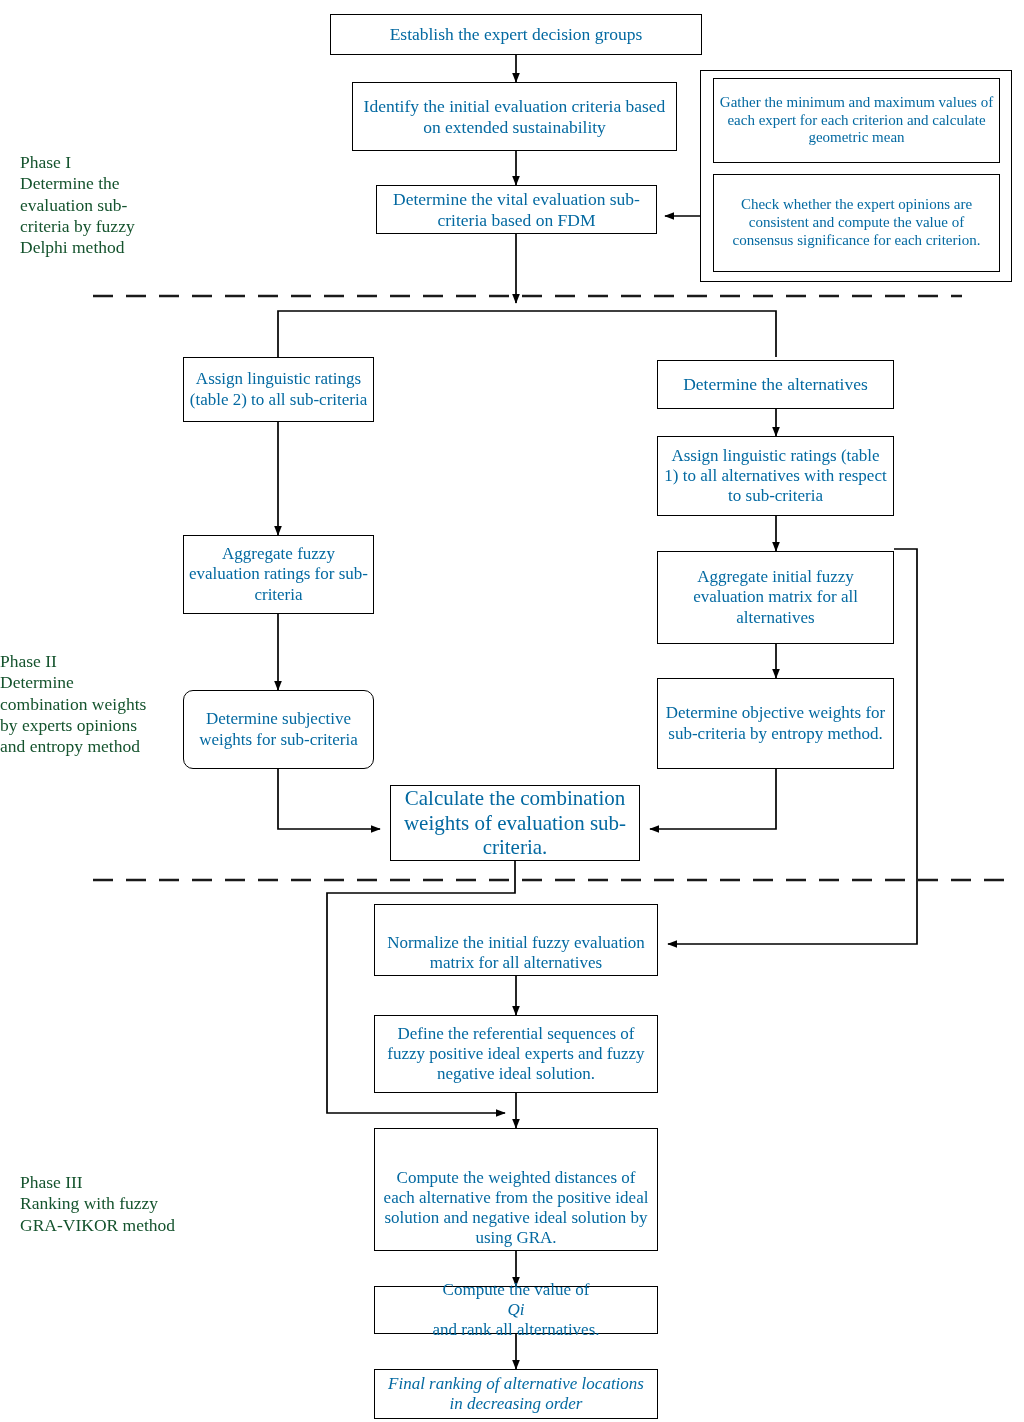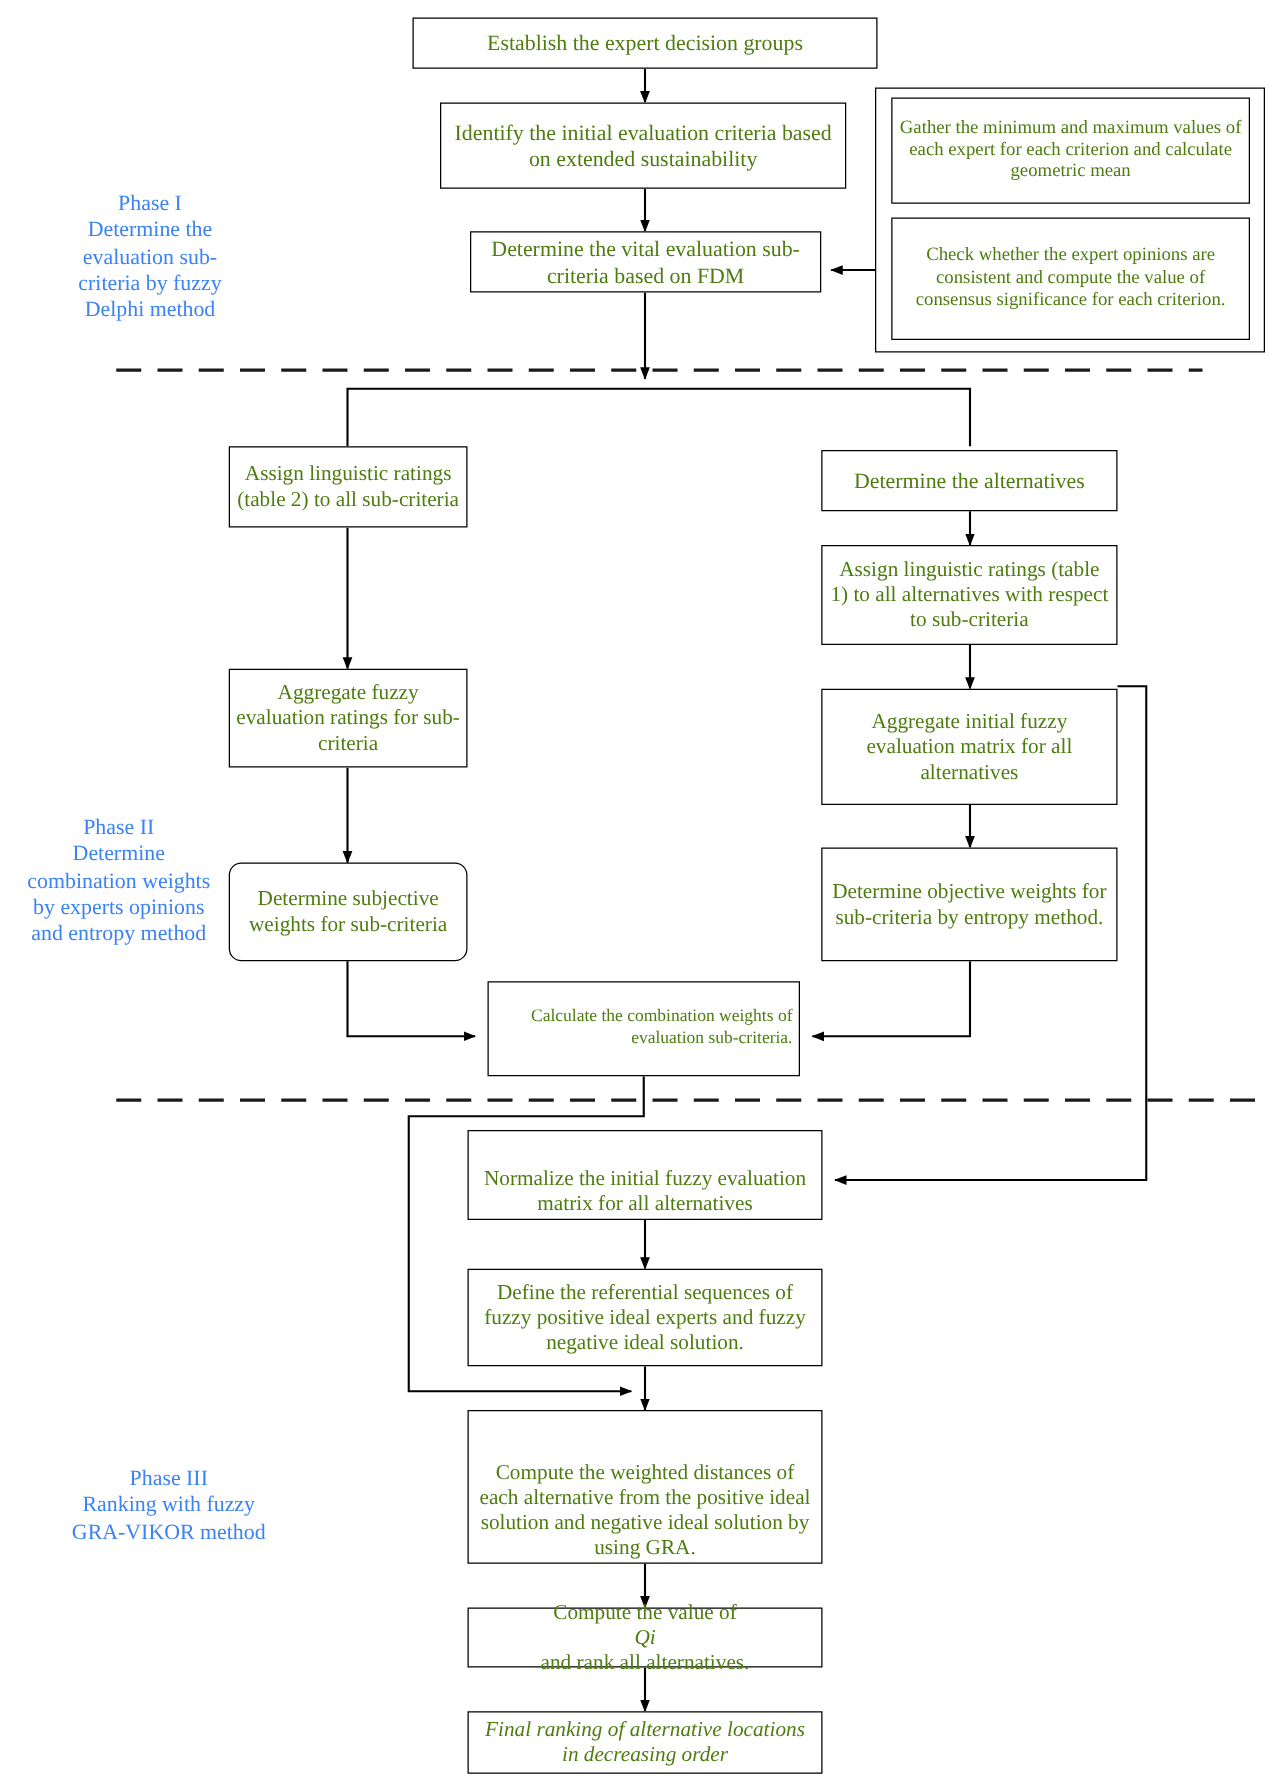"Establish the expert decision groups" .node { color: #4d7c0f -> #0369a1 }
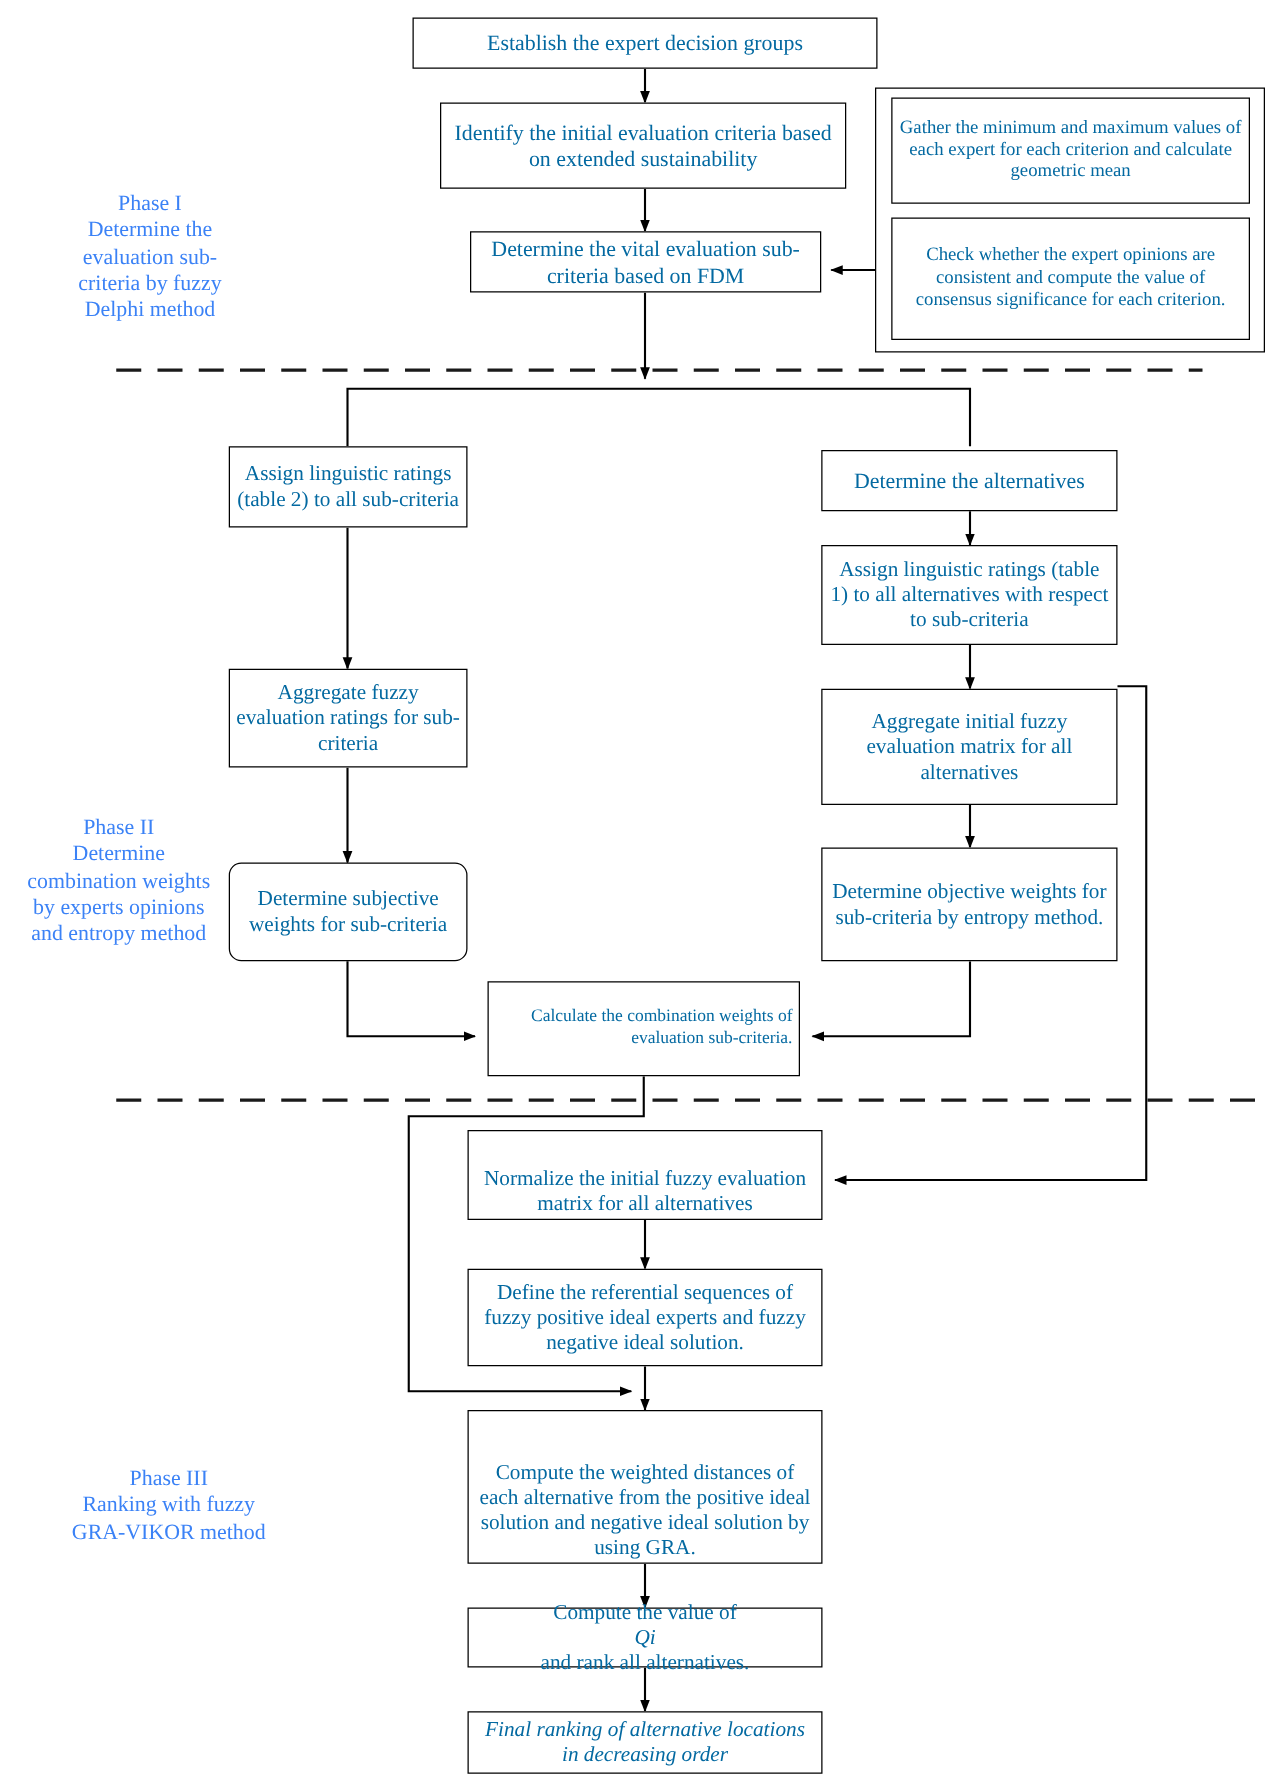"Phase I" .phase-label { color: #3b82f6 -> #14532d; text-align: center -> none }
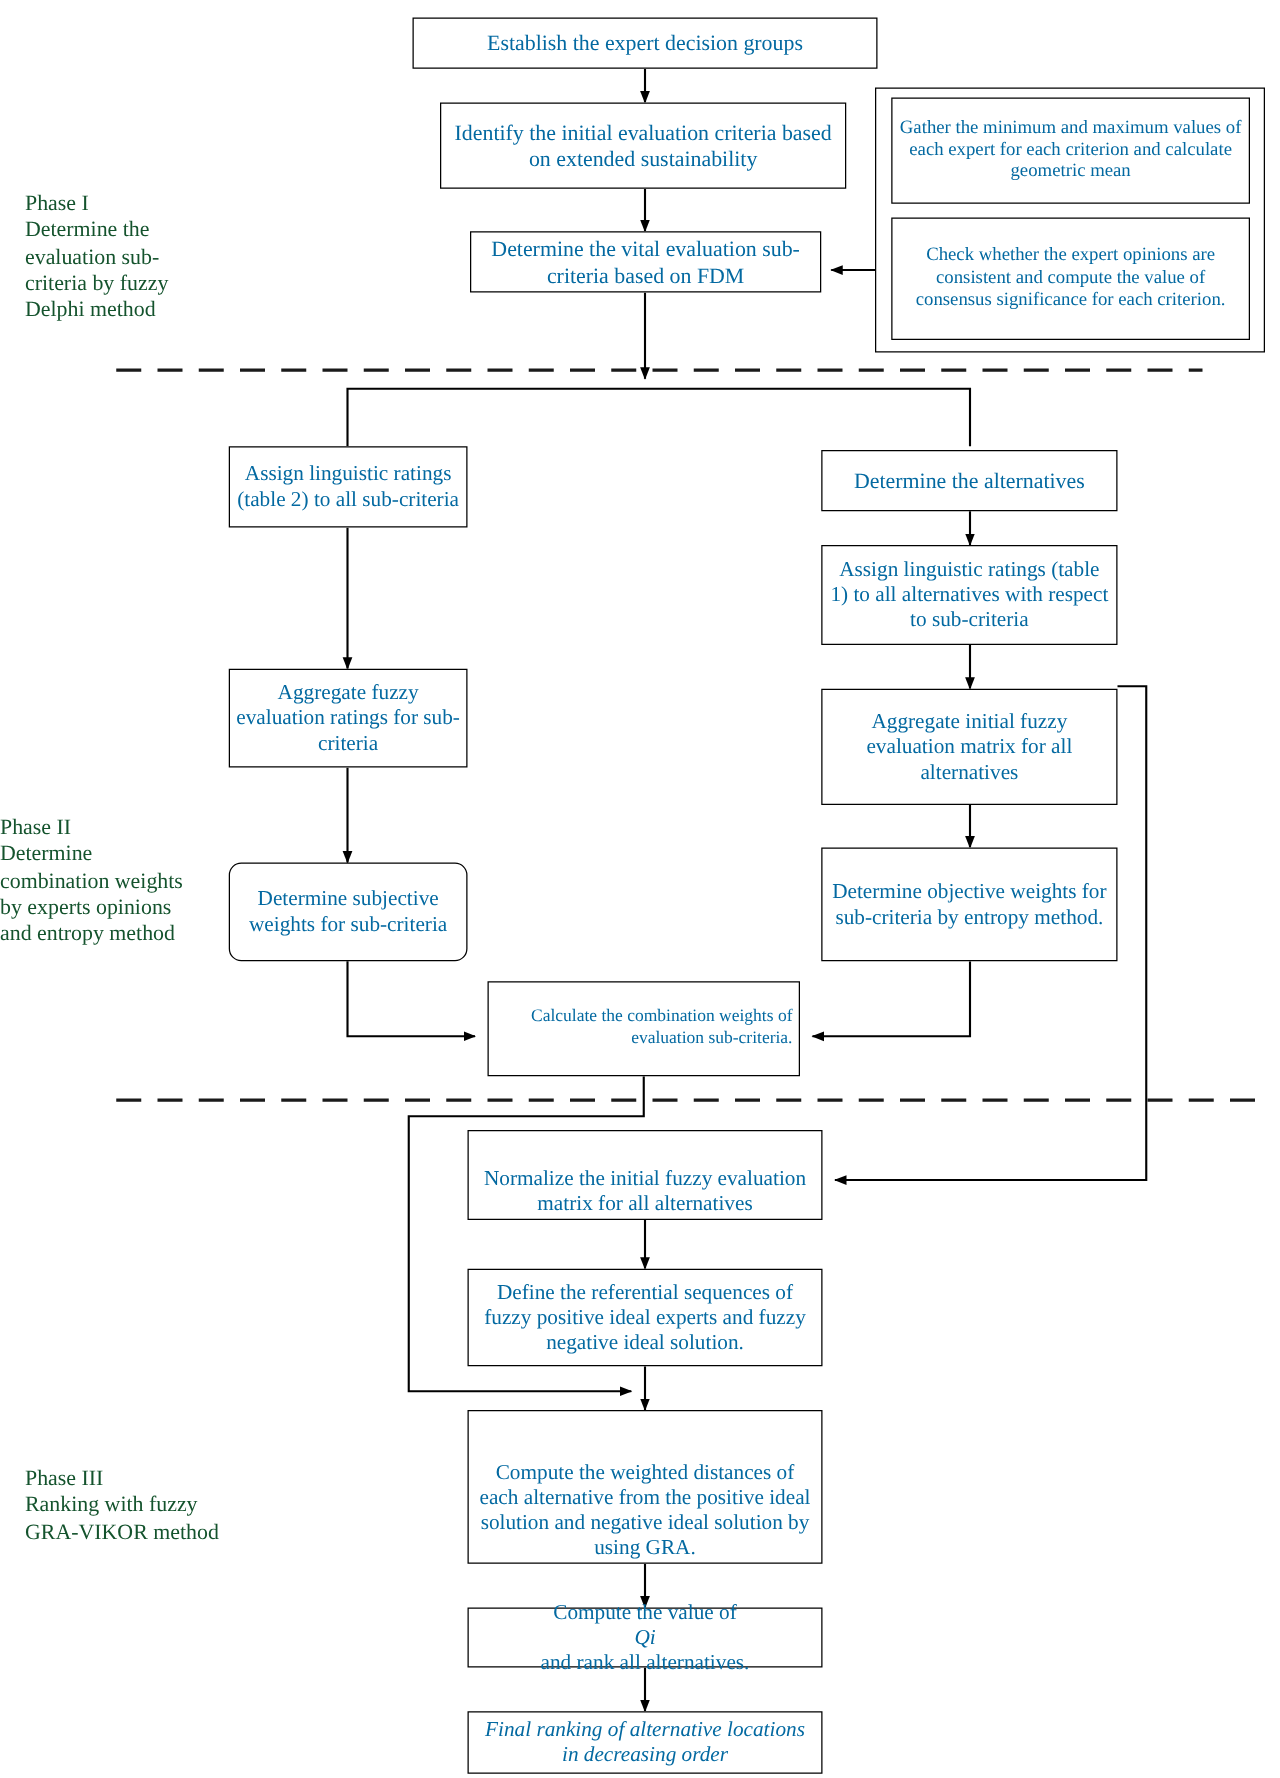"Calculate the combination weights of" div.node { font-size: 14px -> 21px; text-align: right -> none }
